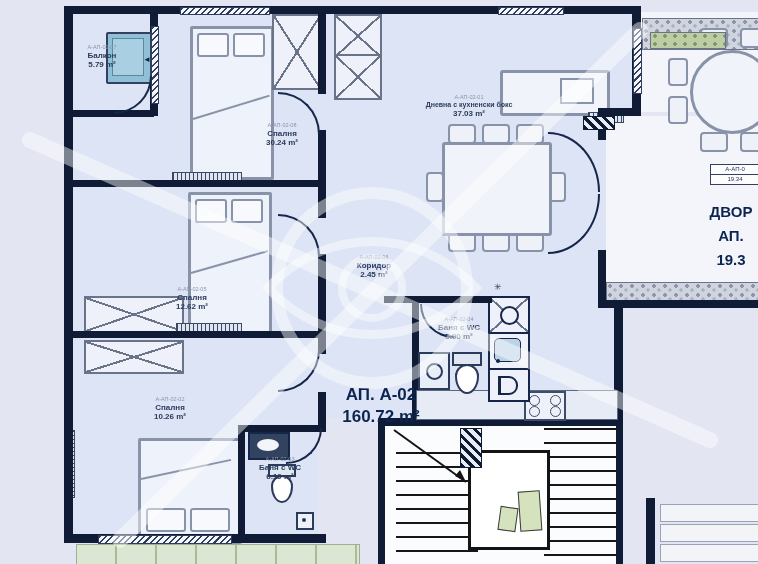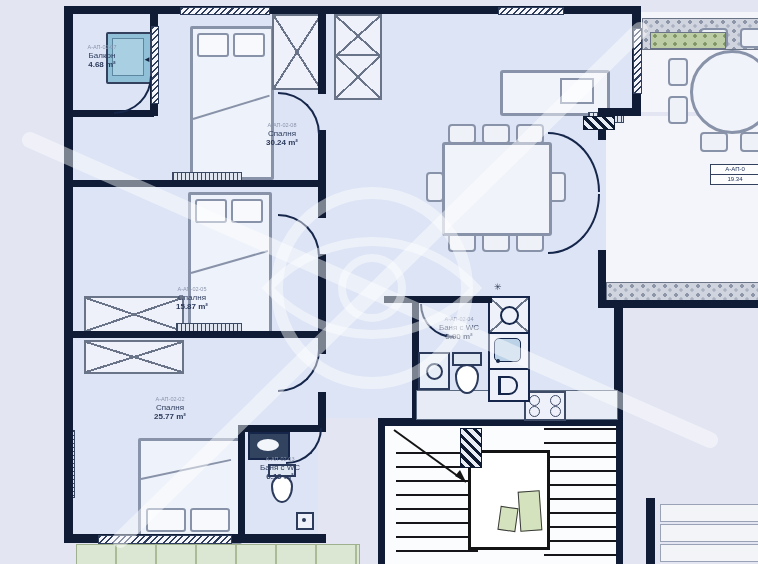"Балкон" .lbl .nm { font-weight: 400 -> 700 }
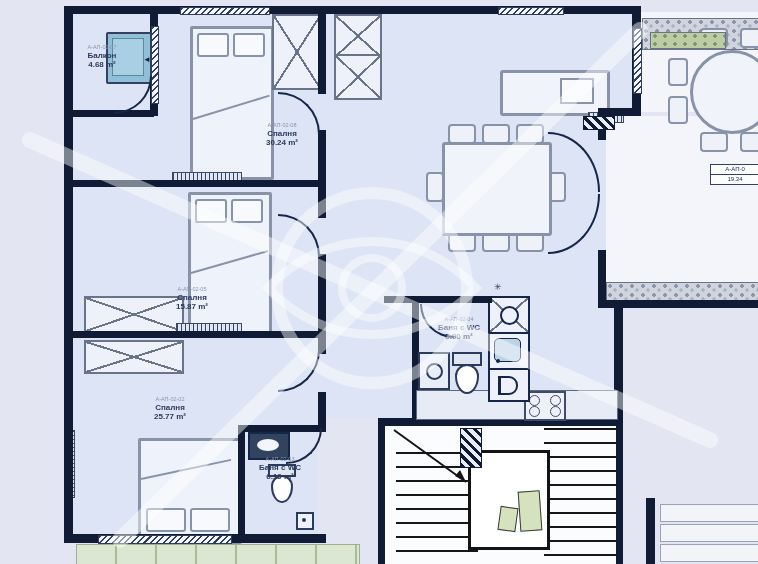"4.68 m²" span.ar { text: 4.68 -> 5.79 }
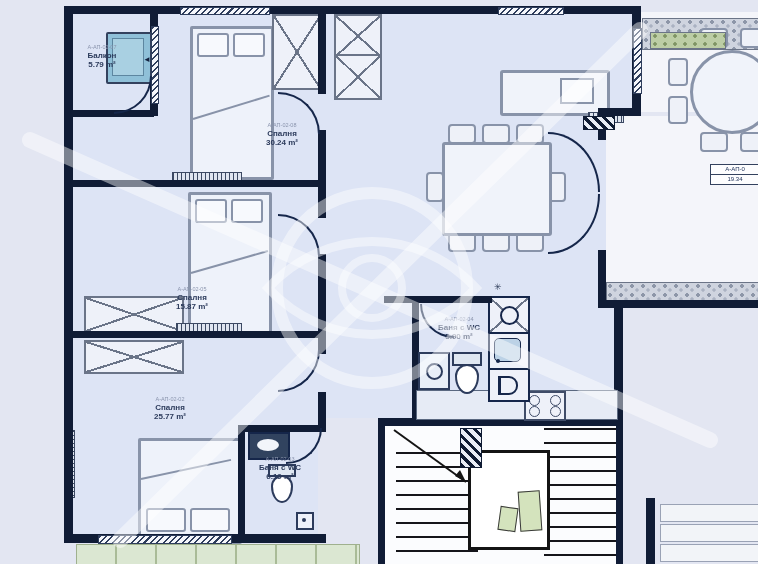"37.03 m²" div.lbl { html: none -> <div> <span>А-АП-02-01</span> <span>Дневна с кухненски бокс</span> <span>37.03 m²</span> </div> }
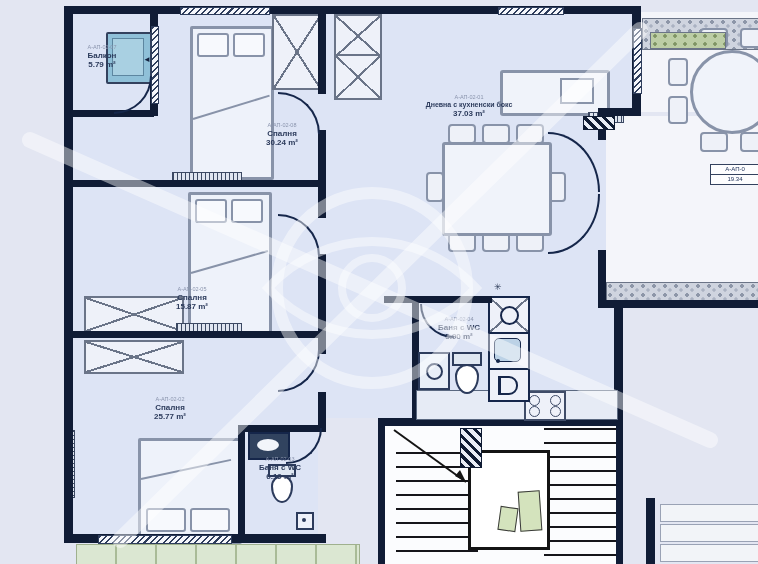"ДВОР" div.yard-lbl { html: none -> <div> <span>ДВОР</span> <span>АП.</span> <span>19.3</span> </div> }
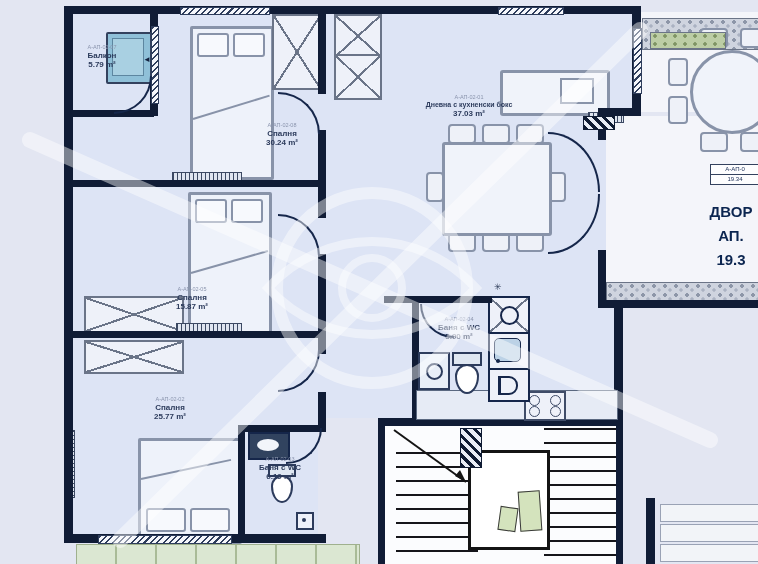"Коридор" div.lbl { html: none -> <div> <span>А-АП-02-06</span> <span>Коридор</span> <span>2.45 m²</span> </div> }
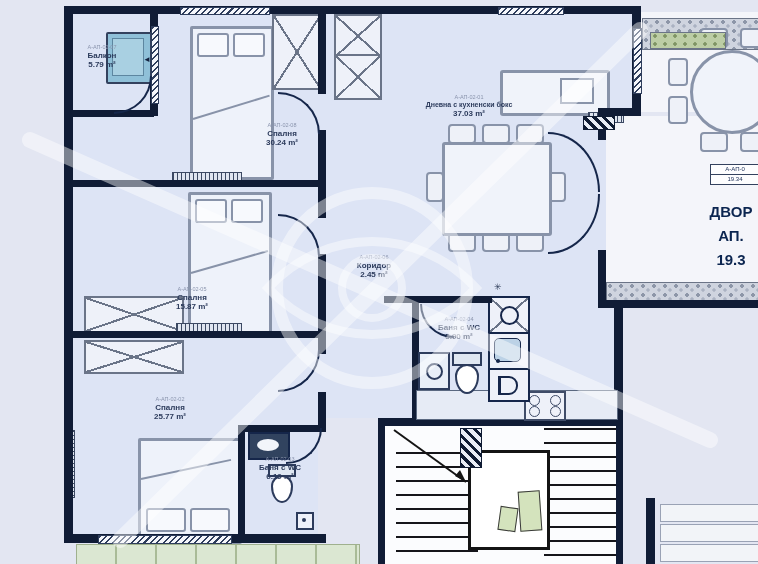"15.87 m²" span.ar { text: 15.87 -> 12.62 }
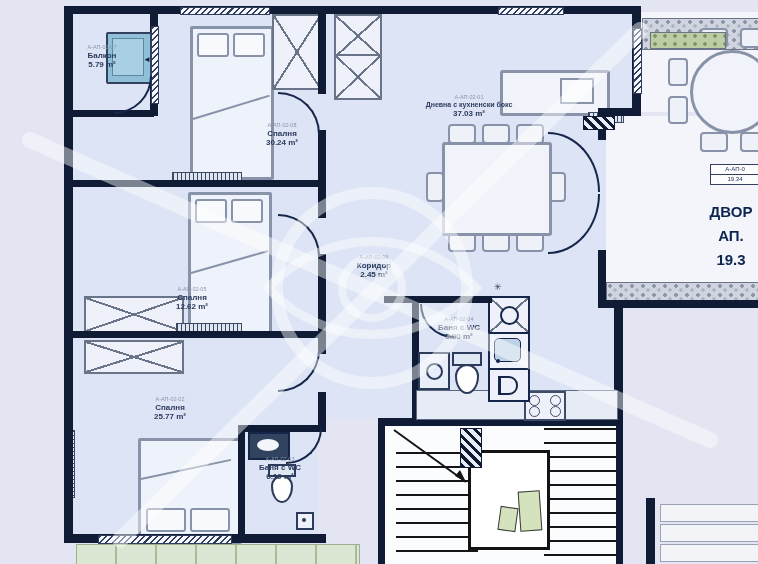"АП. А-02" div.apt-lbl { html: none -> <div> <span>АП. А-02</span> <span>160.72 m²</span> </div> }
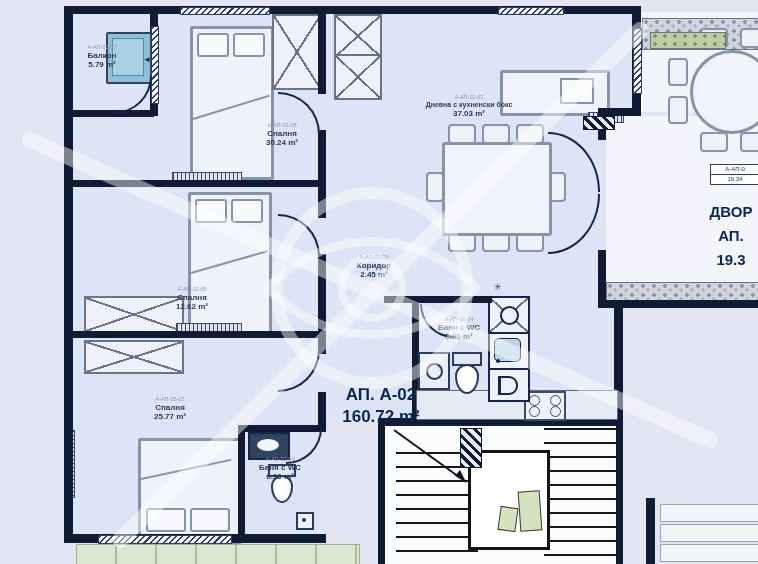"25.77 m²" span.ar { text: 25.77 -> 10.26 }
